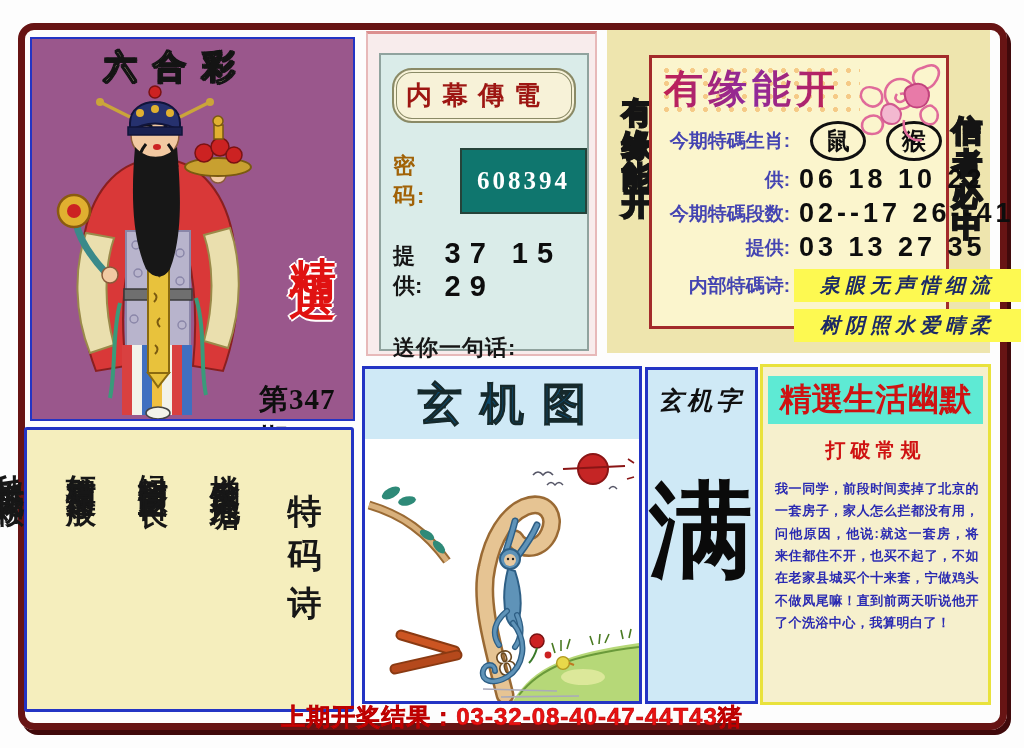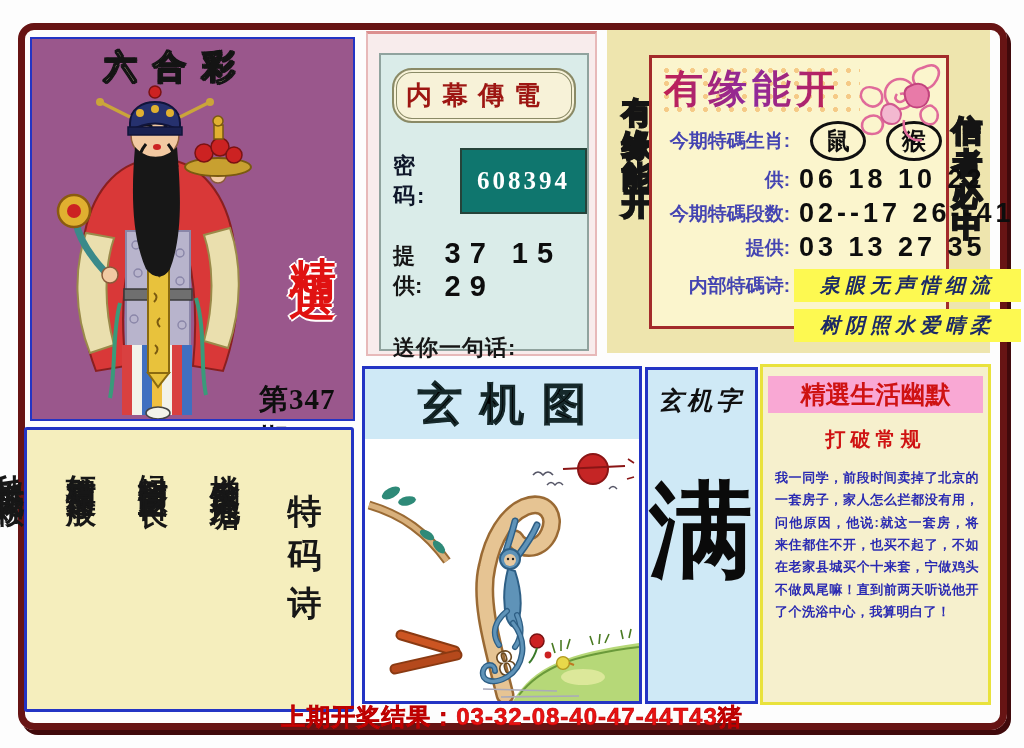"密 码:" .lbl-pass { color: #0f172a -> #a16207 }
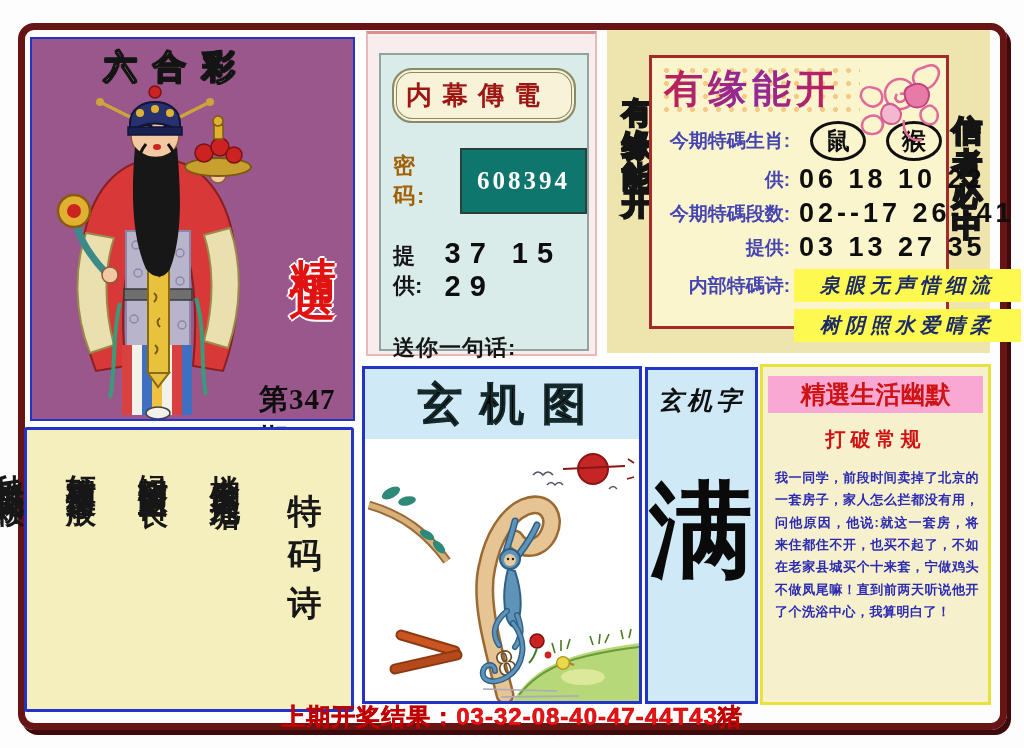"玄机图" .mpic-title { color: #000000 -> #0c4a6e }
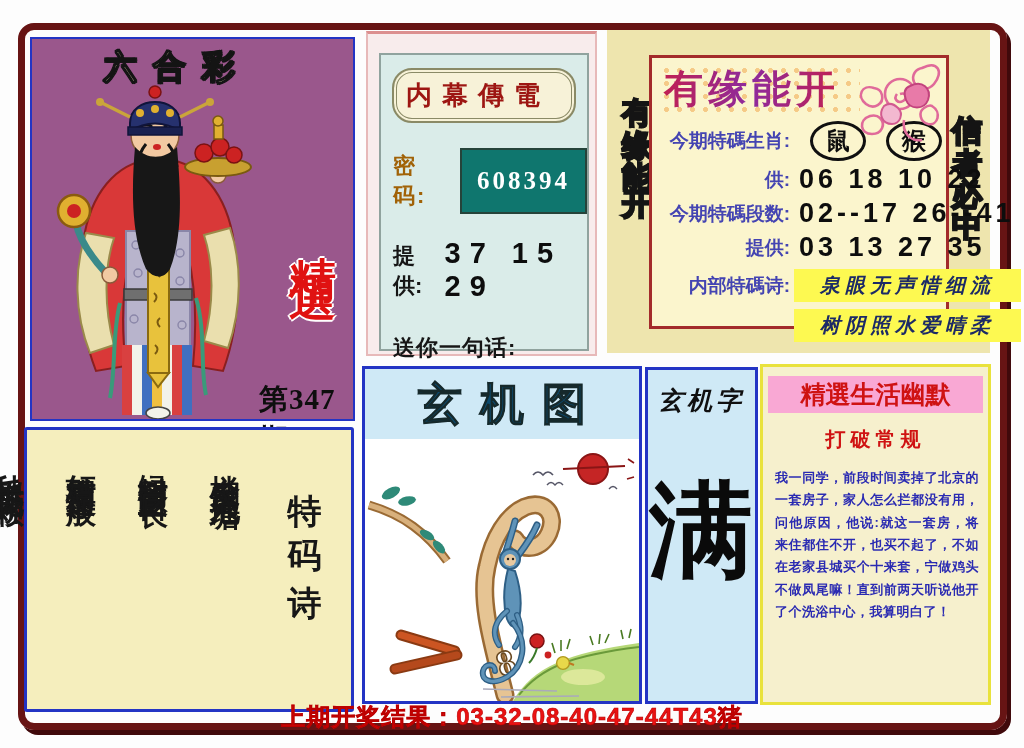"精選生活幽默" .humor-title { background: #f9a8d4 -> #5eead4; font-size: 25px -> 32px }
